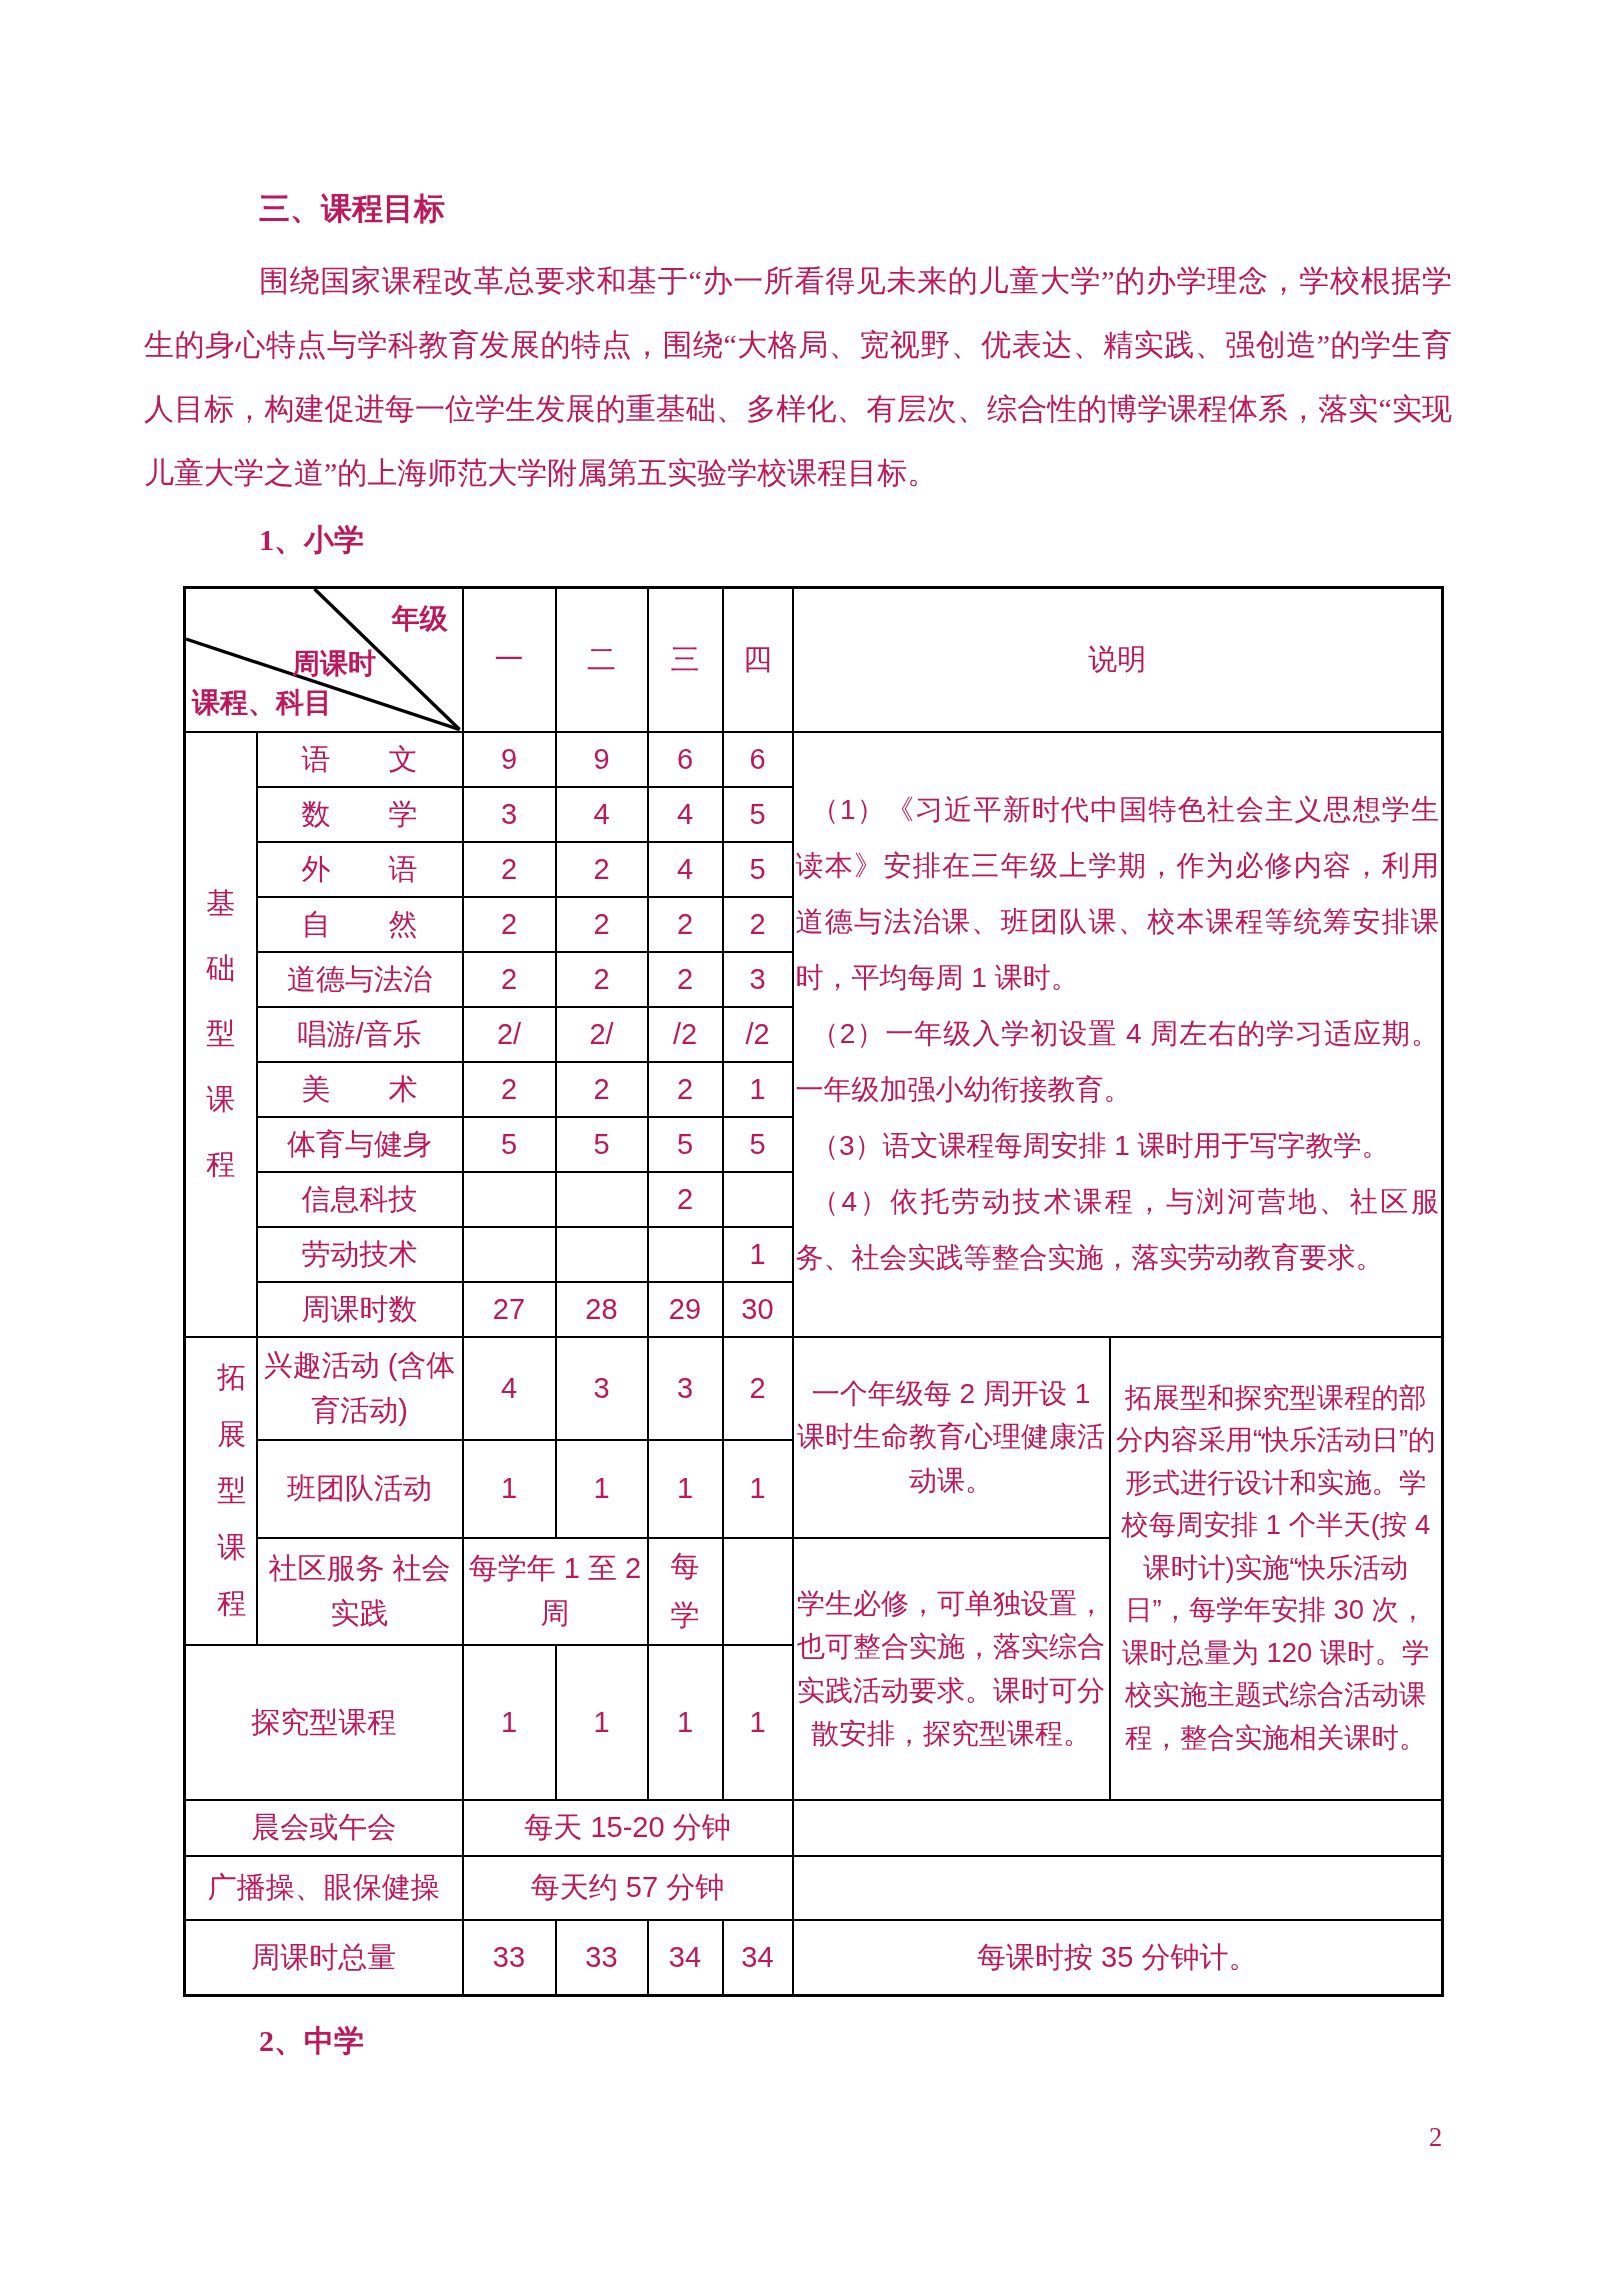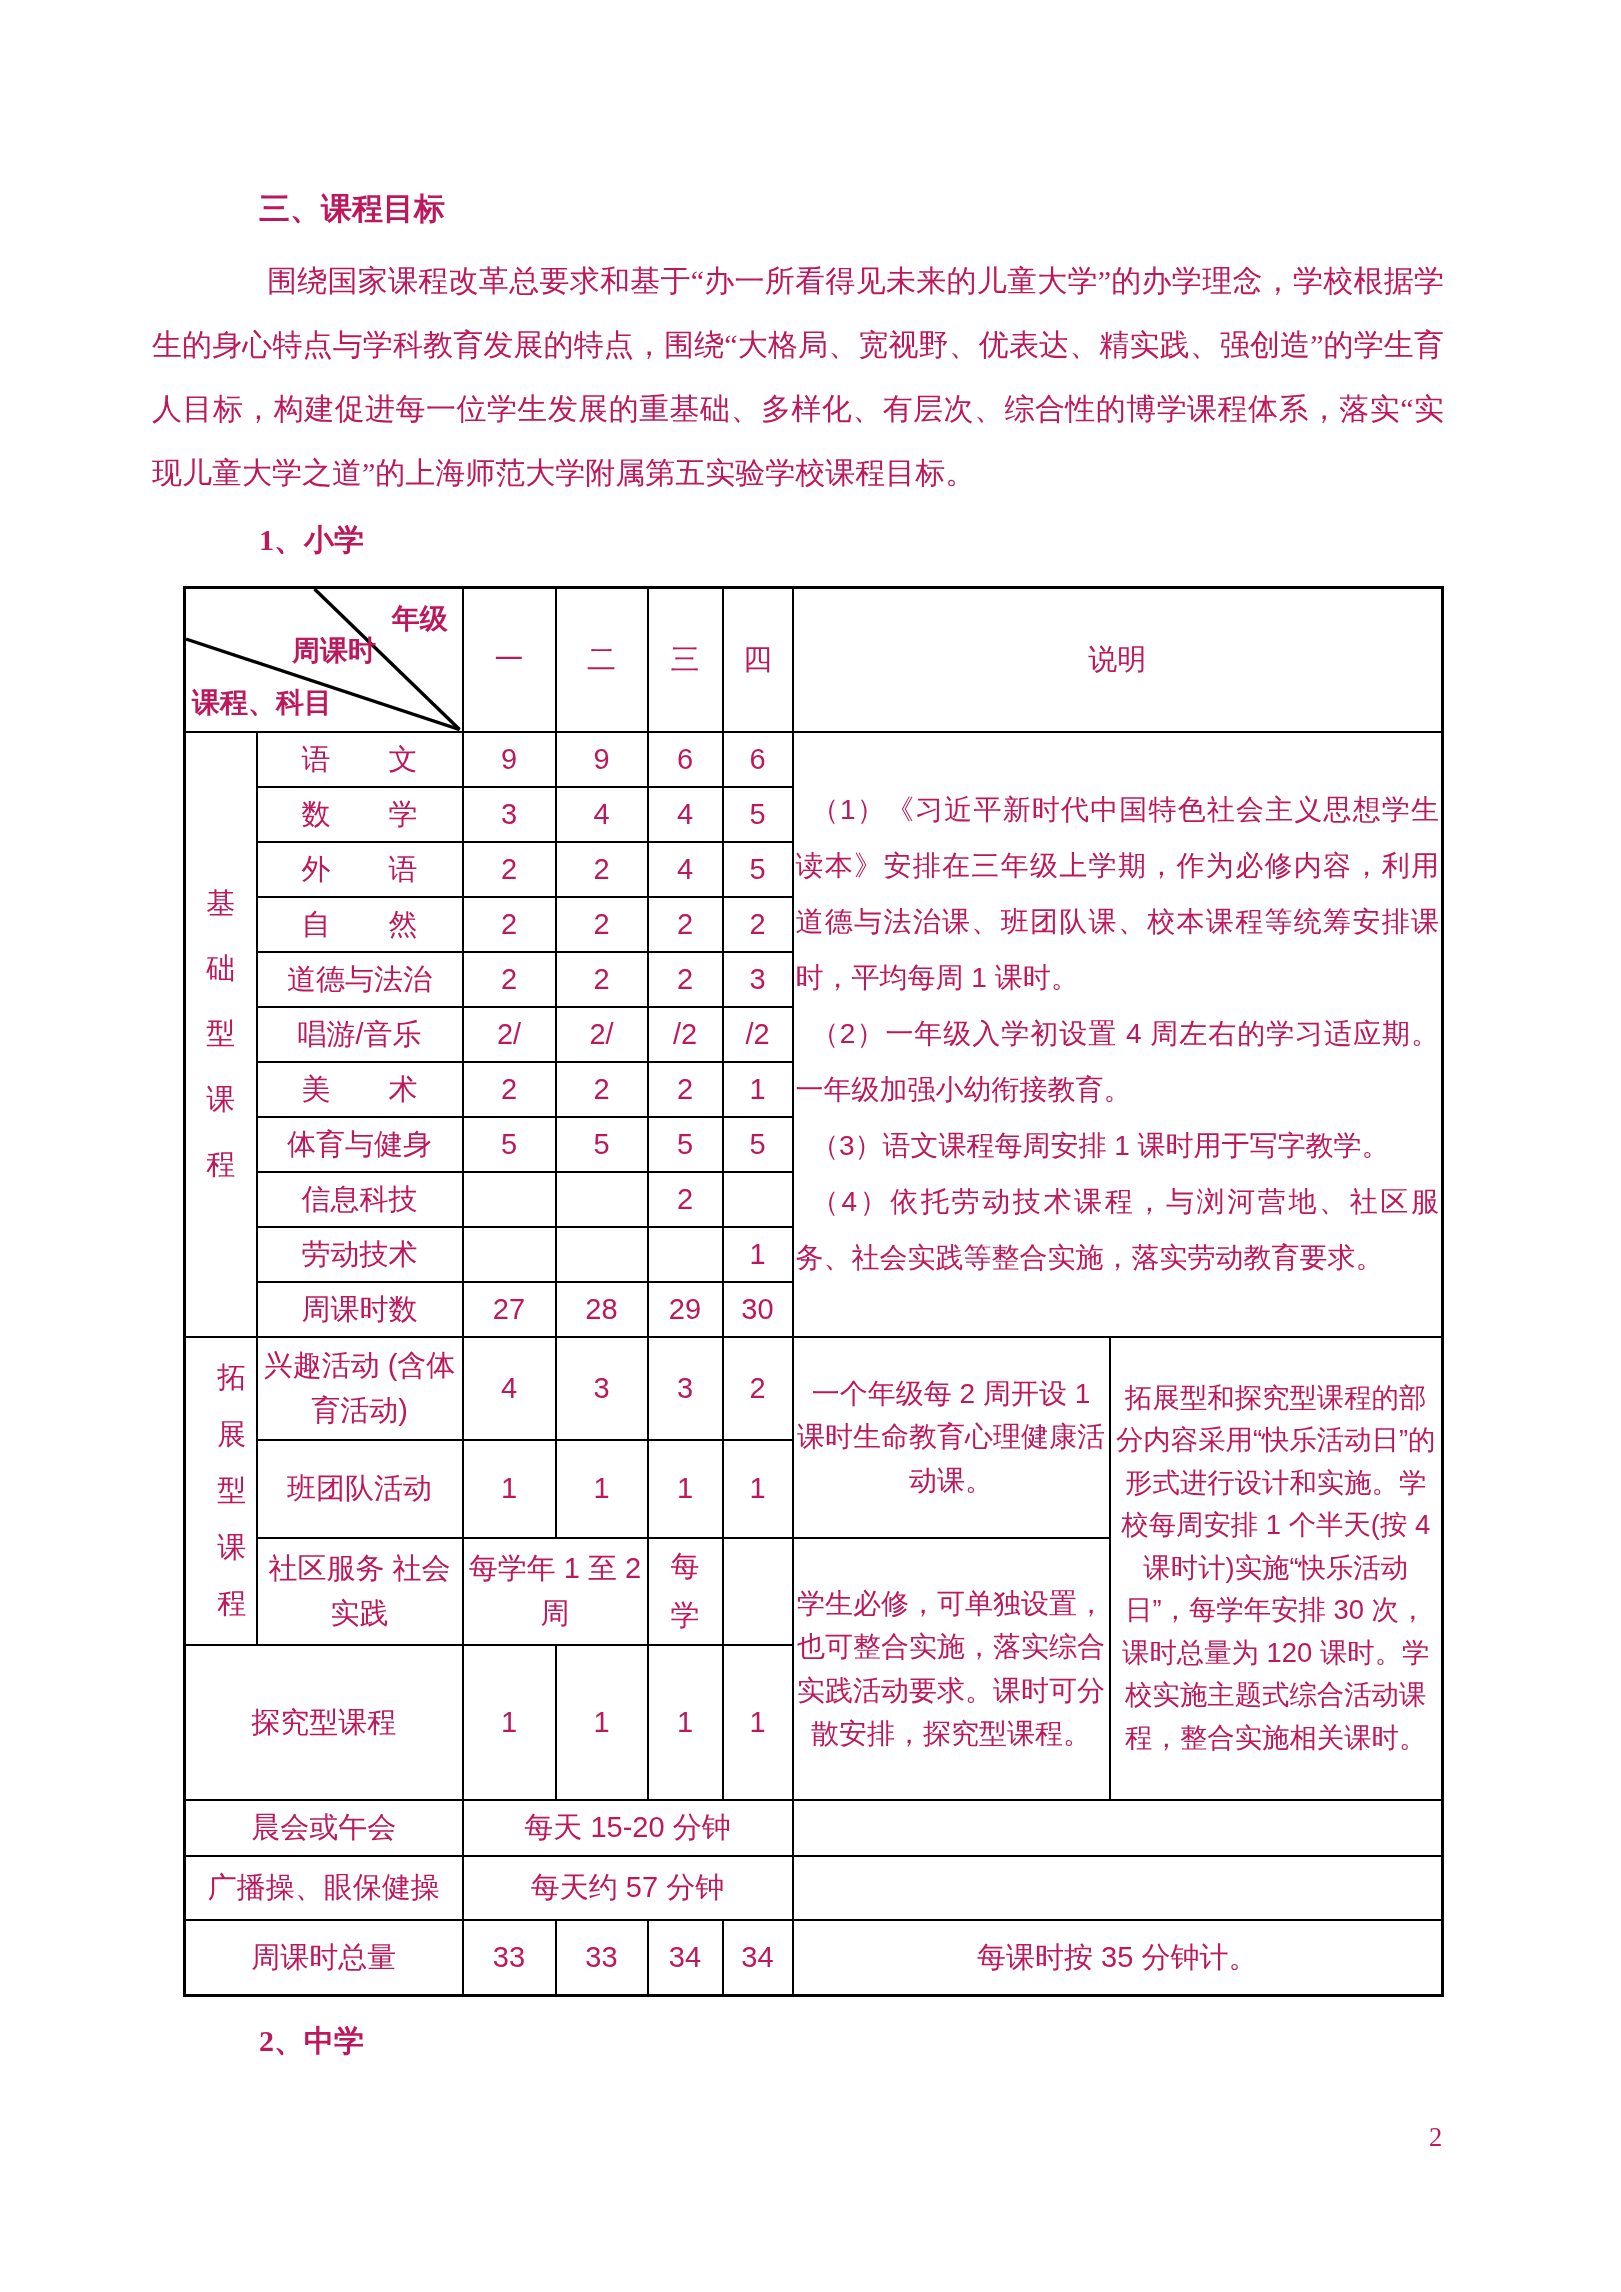"围绕国家课程改革总要求和基于“办一所看得见未来的儿童大学”的办学理念，学校根据学" .para { margin: 8px -> 0 }
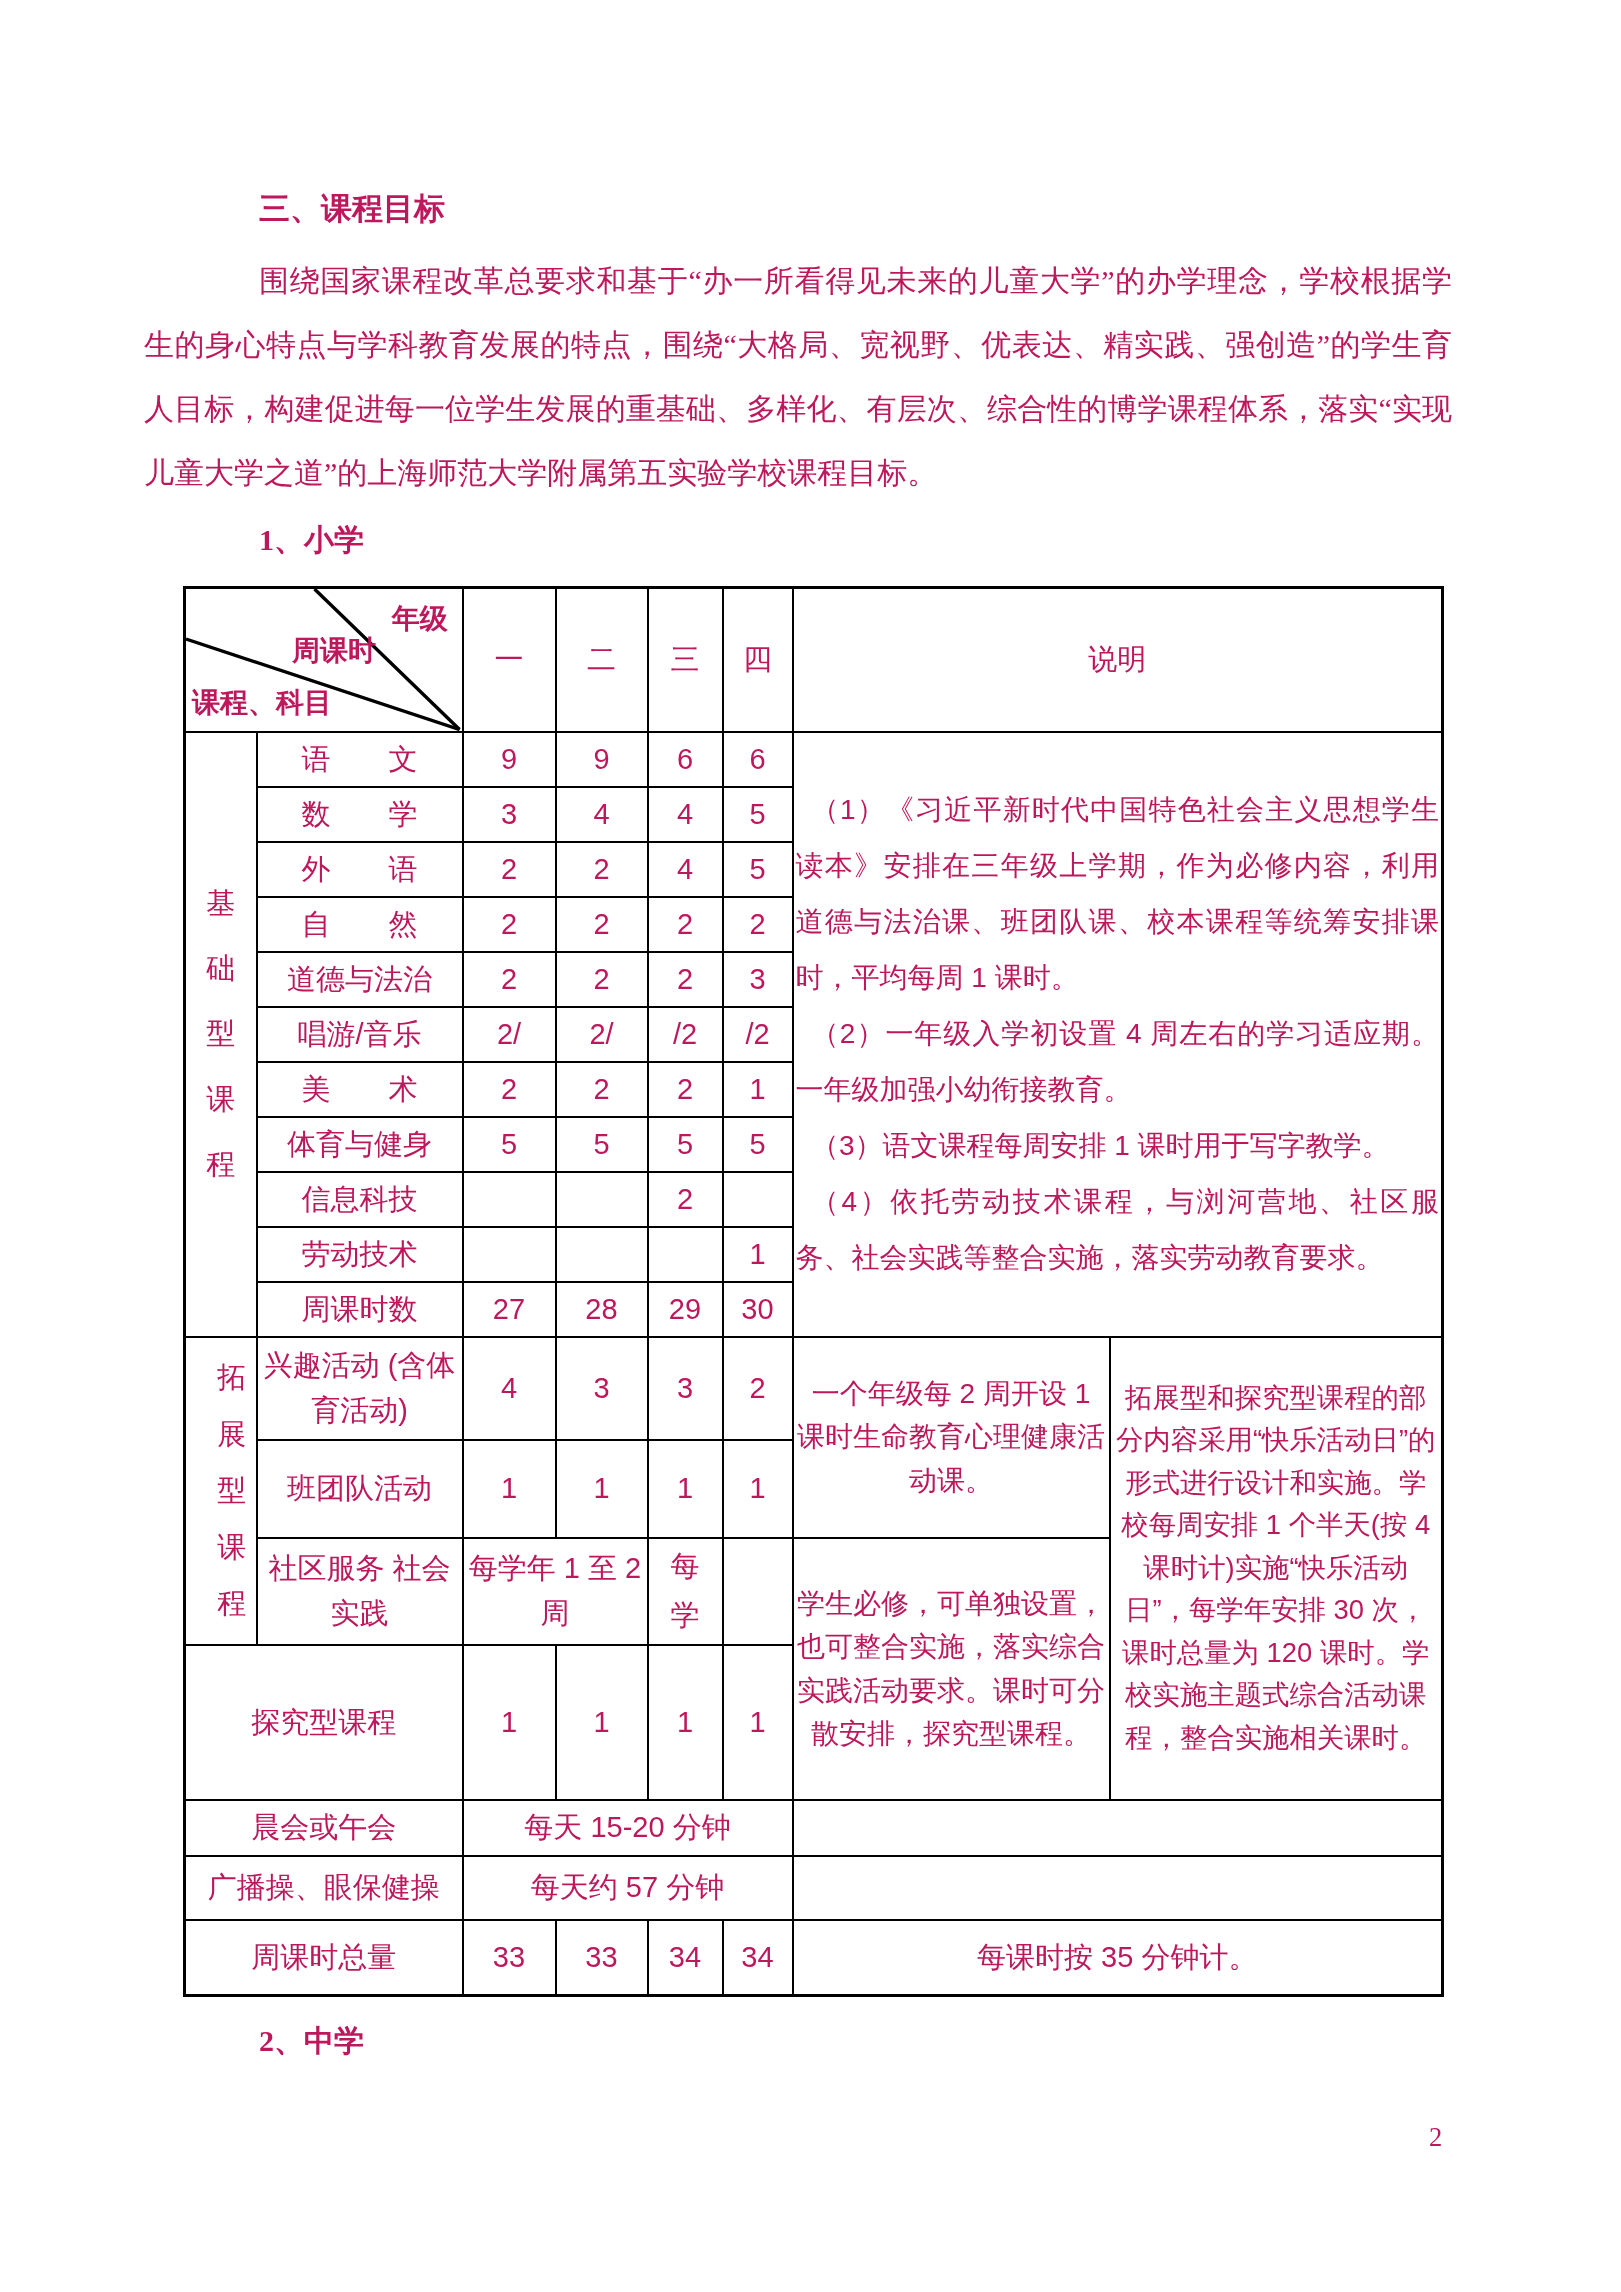"周课时" .lbl-week { top: 40px -> 53px }
